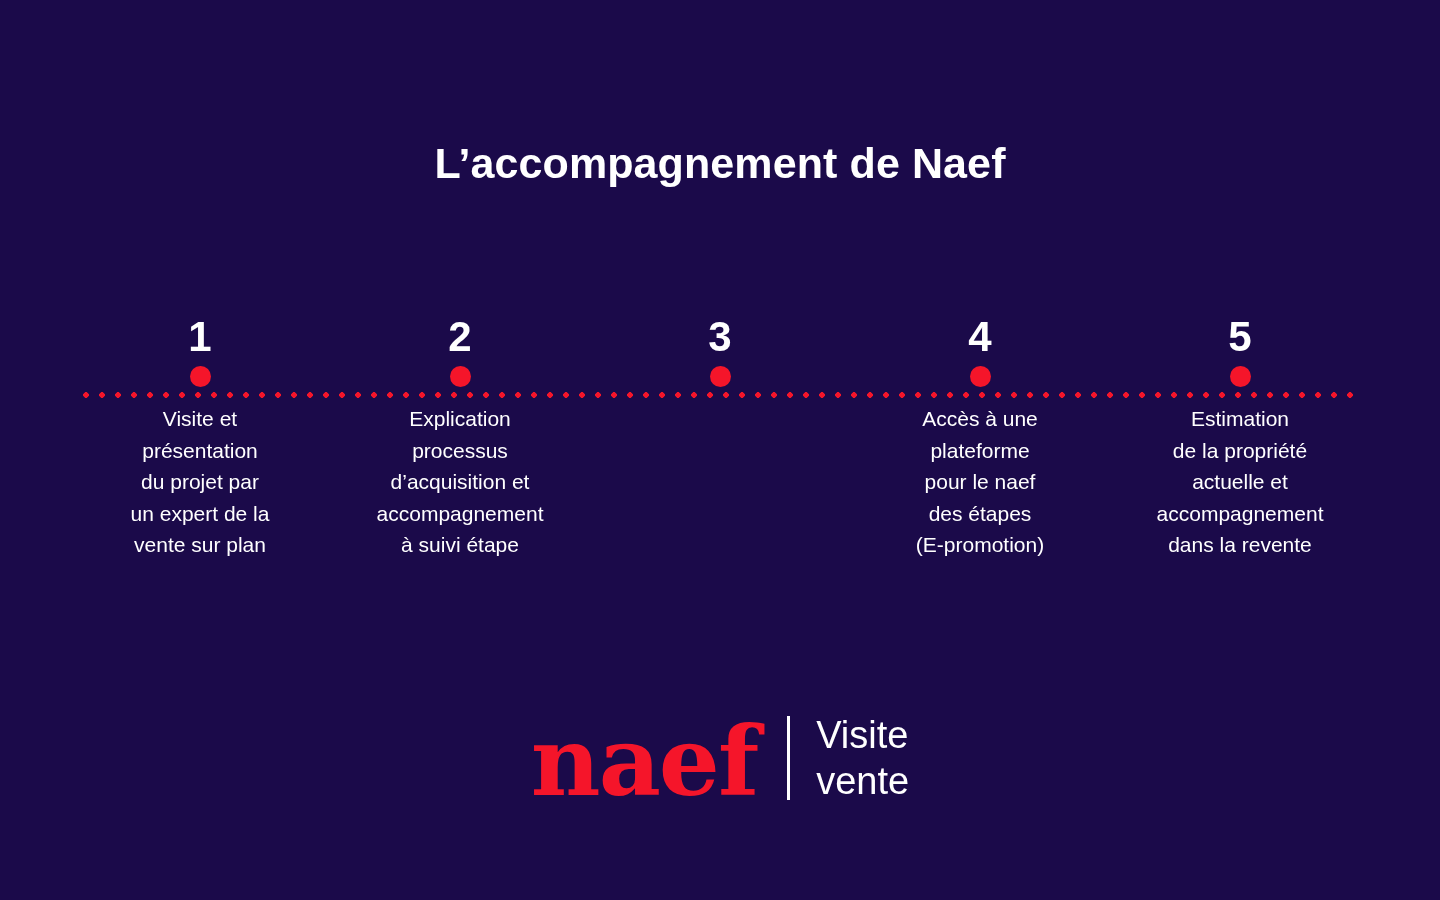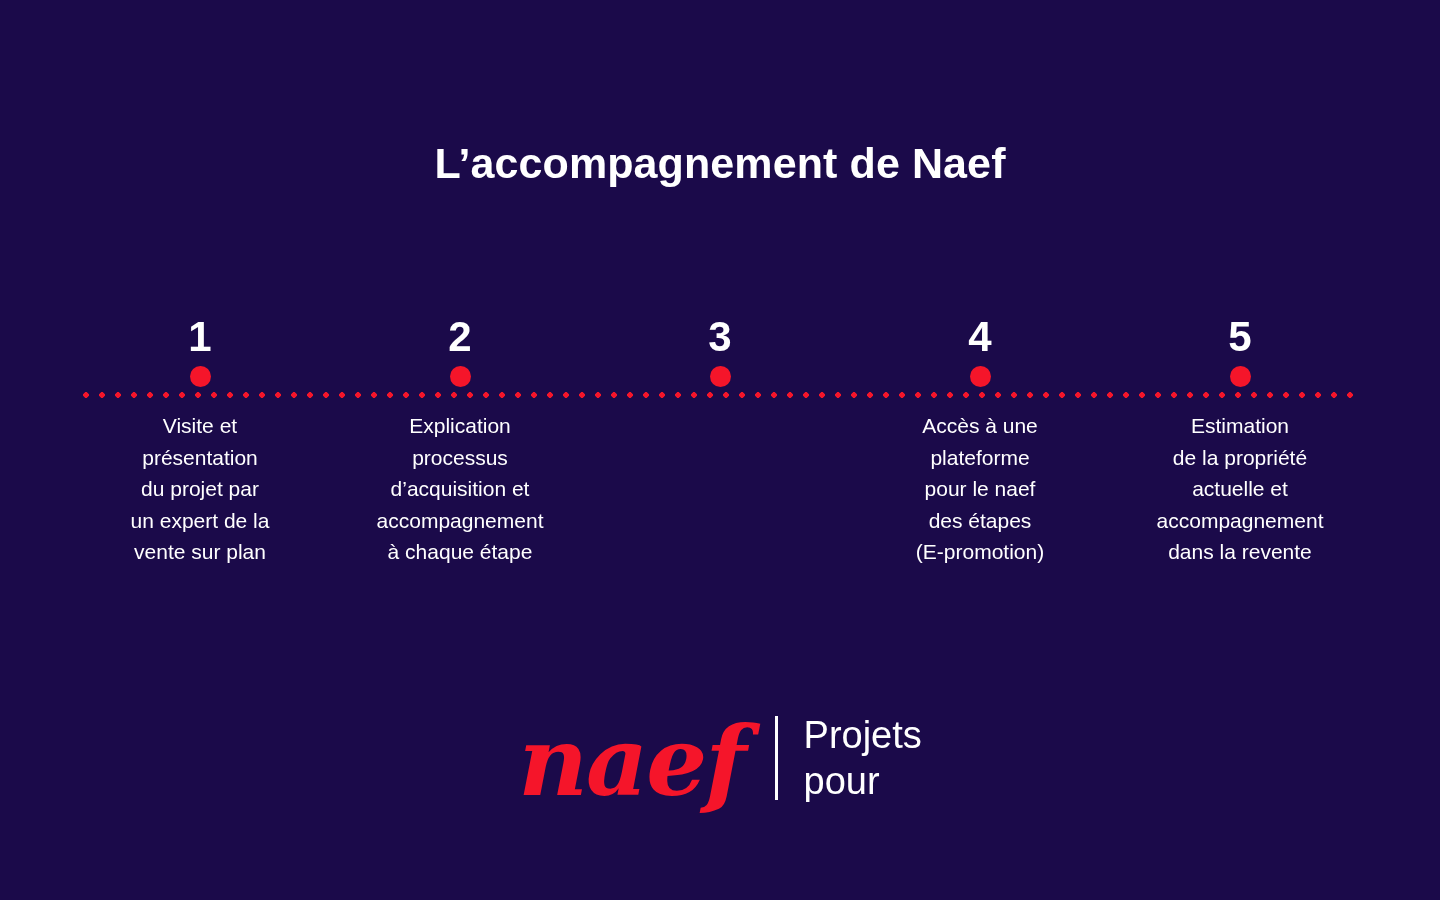"Visite et" .step-label { margin-top: 15px -> 8px }
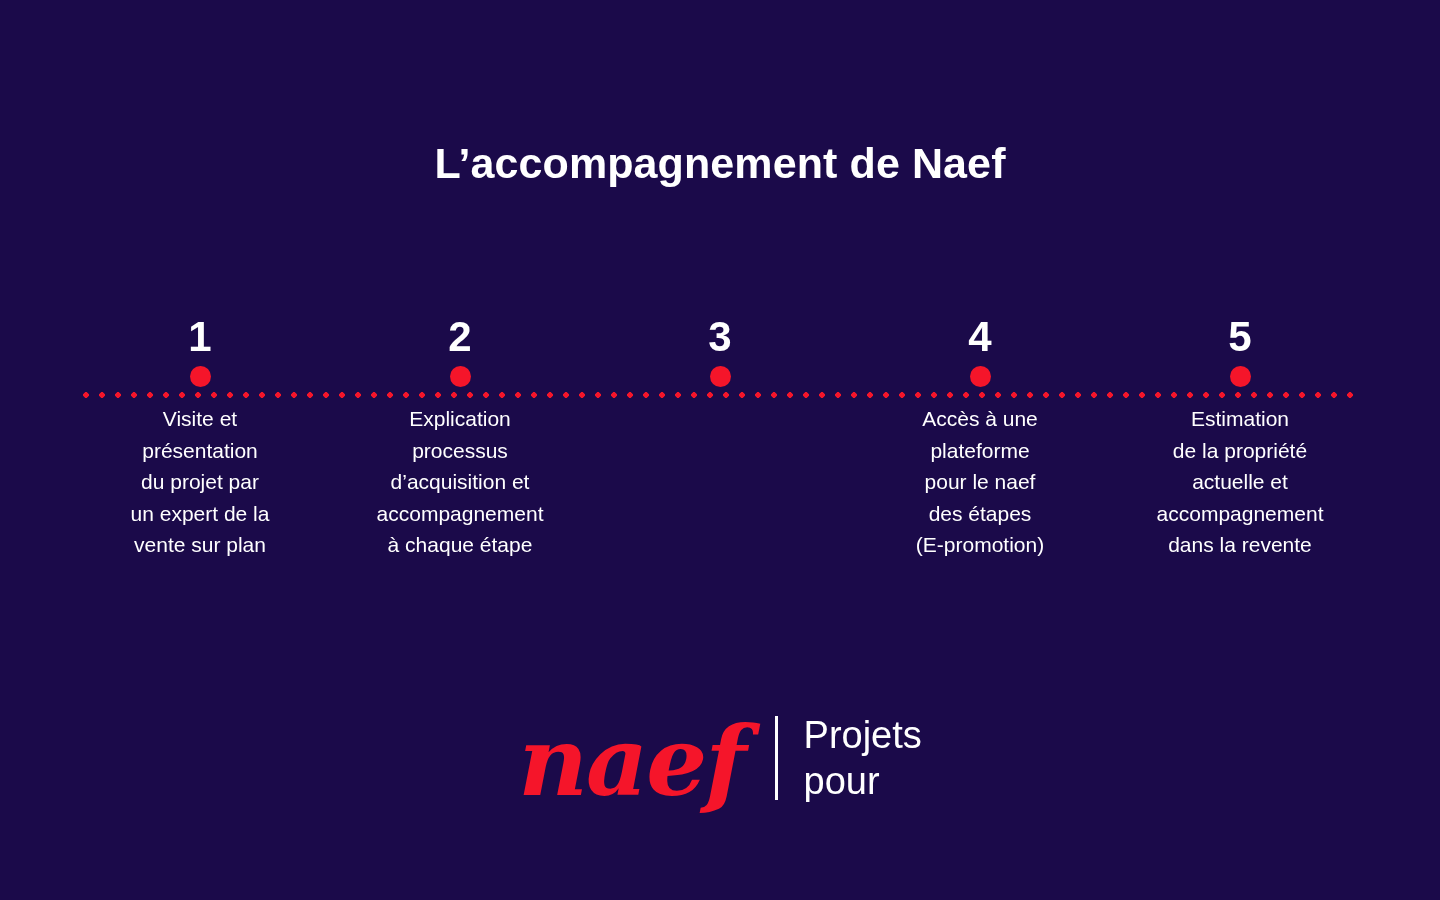"Explication" div.step-label { text: chaque -> suivi }
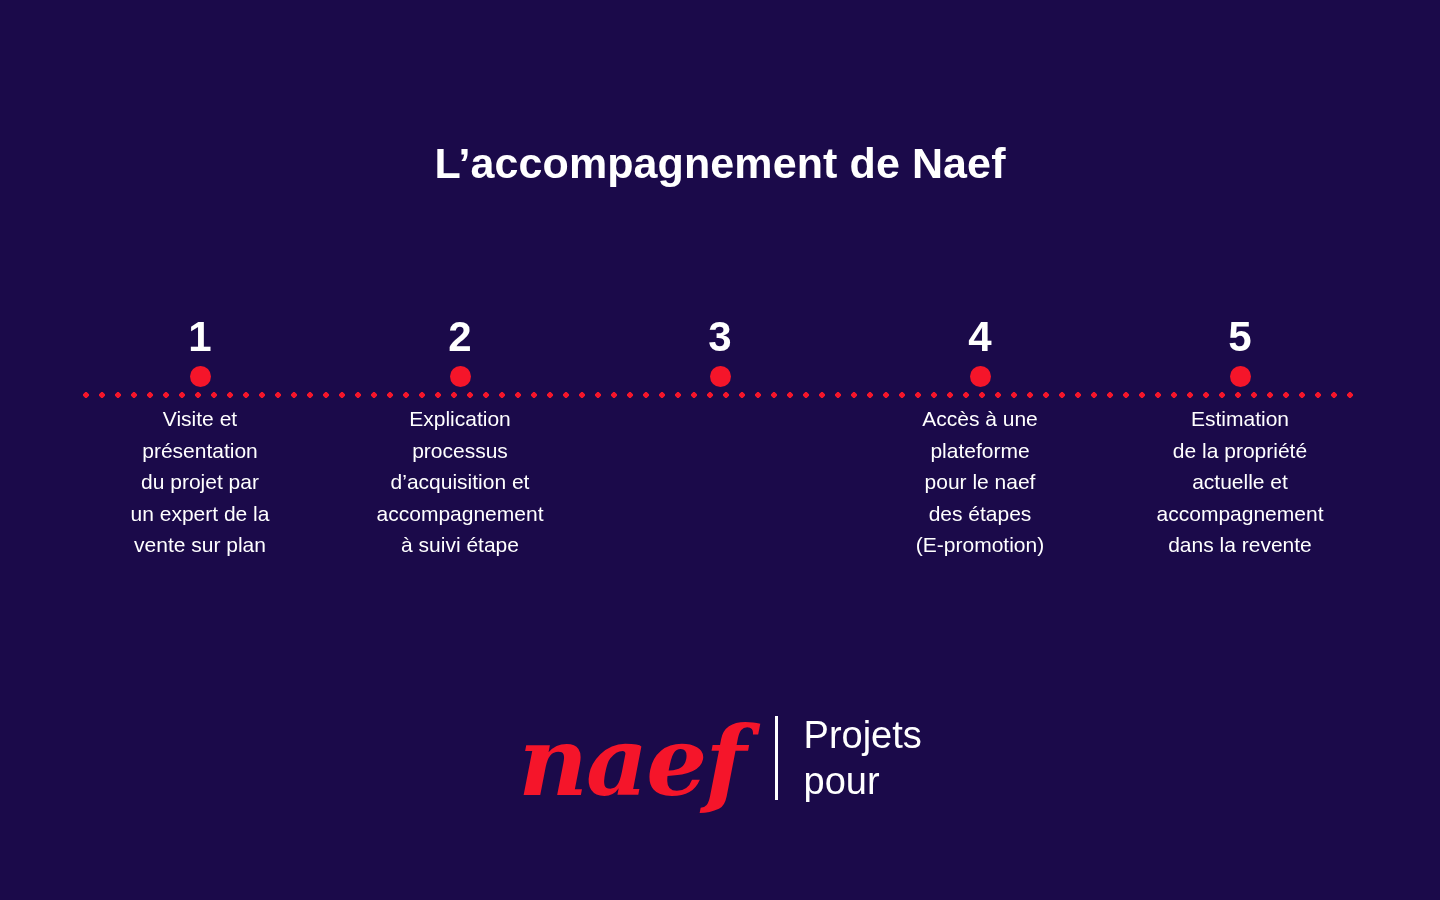"naef" .logo-naef { font-style: italic -> none }
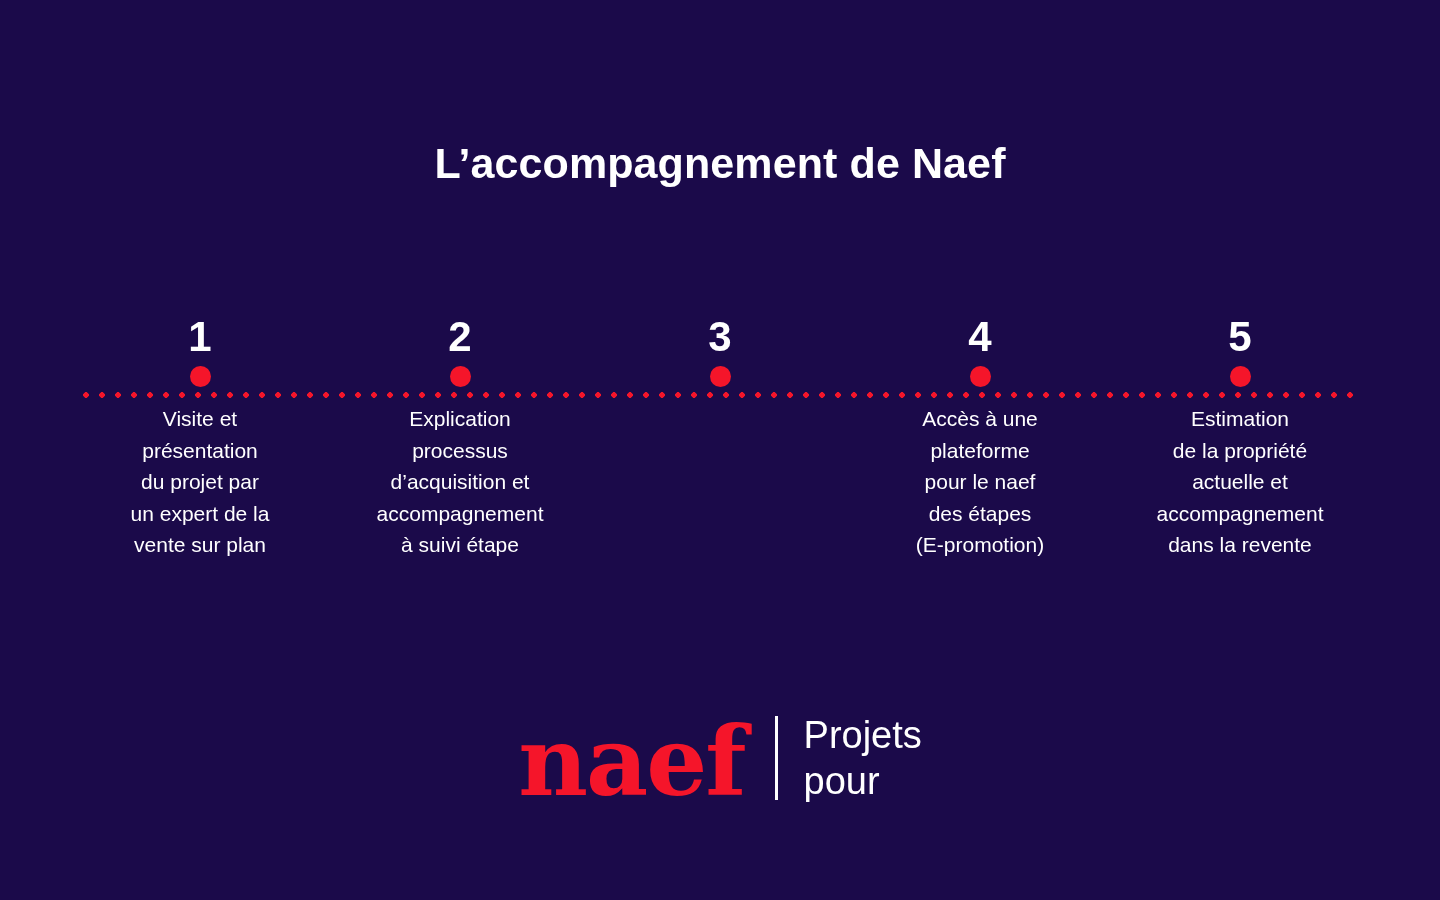"Projets" span.logo-word { text: Projets -> Visite }
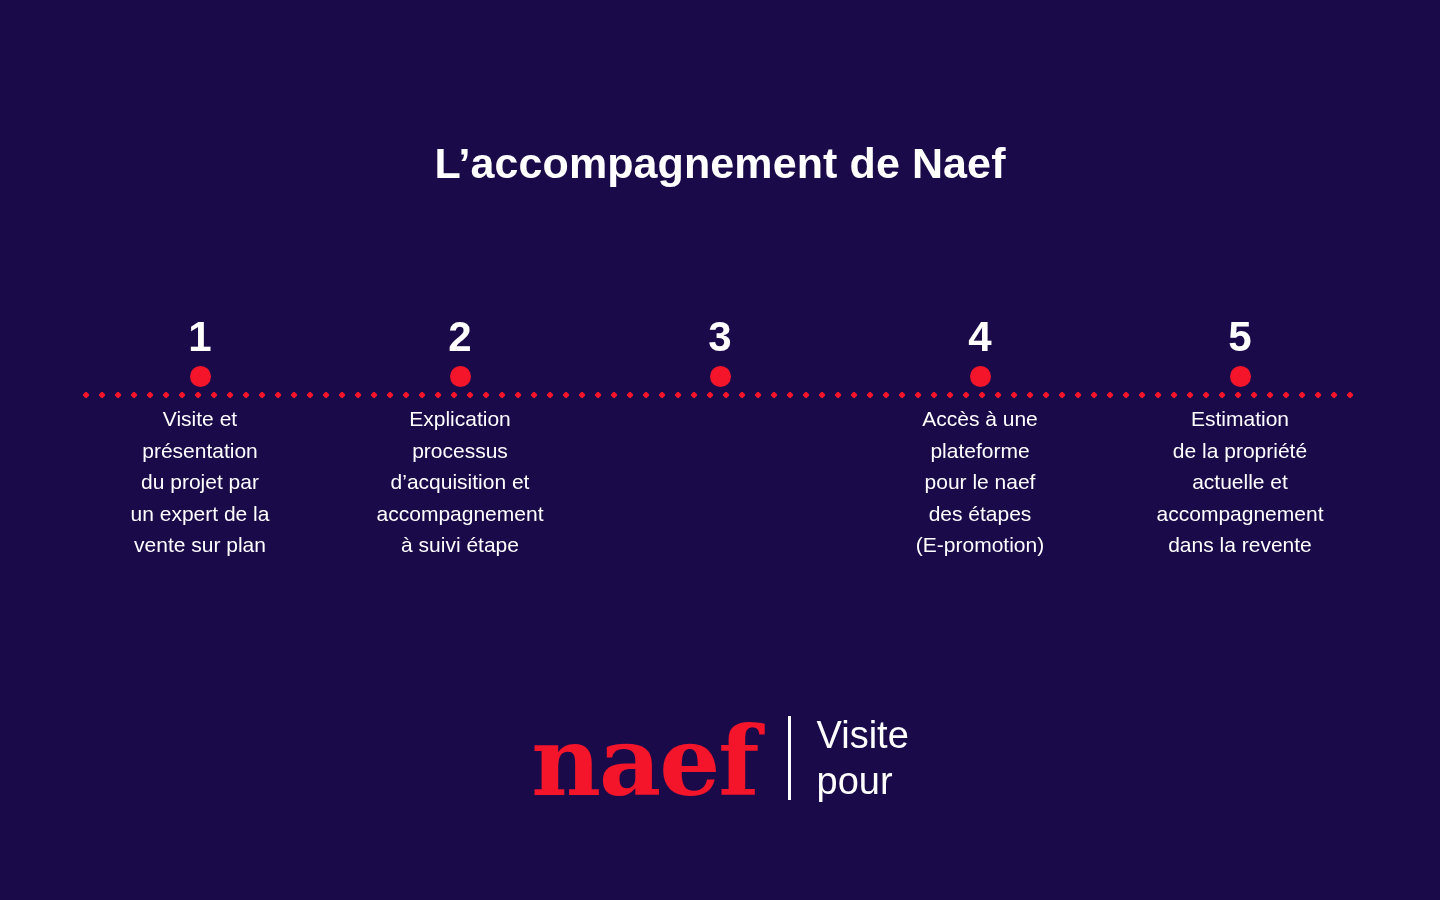"pour" span.logo-word { text: pour -> vente }
